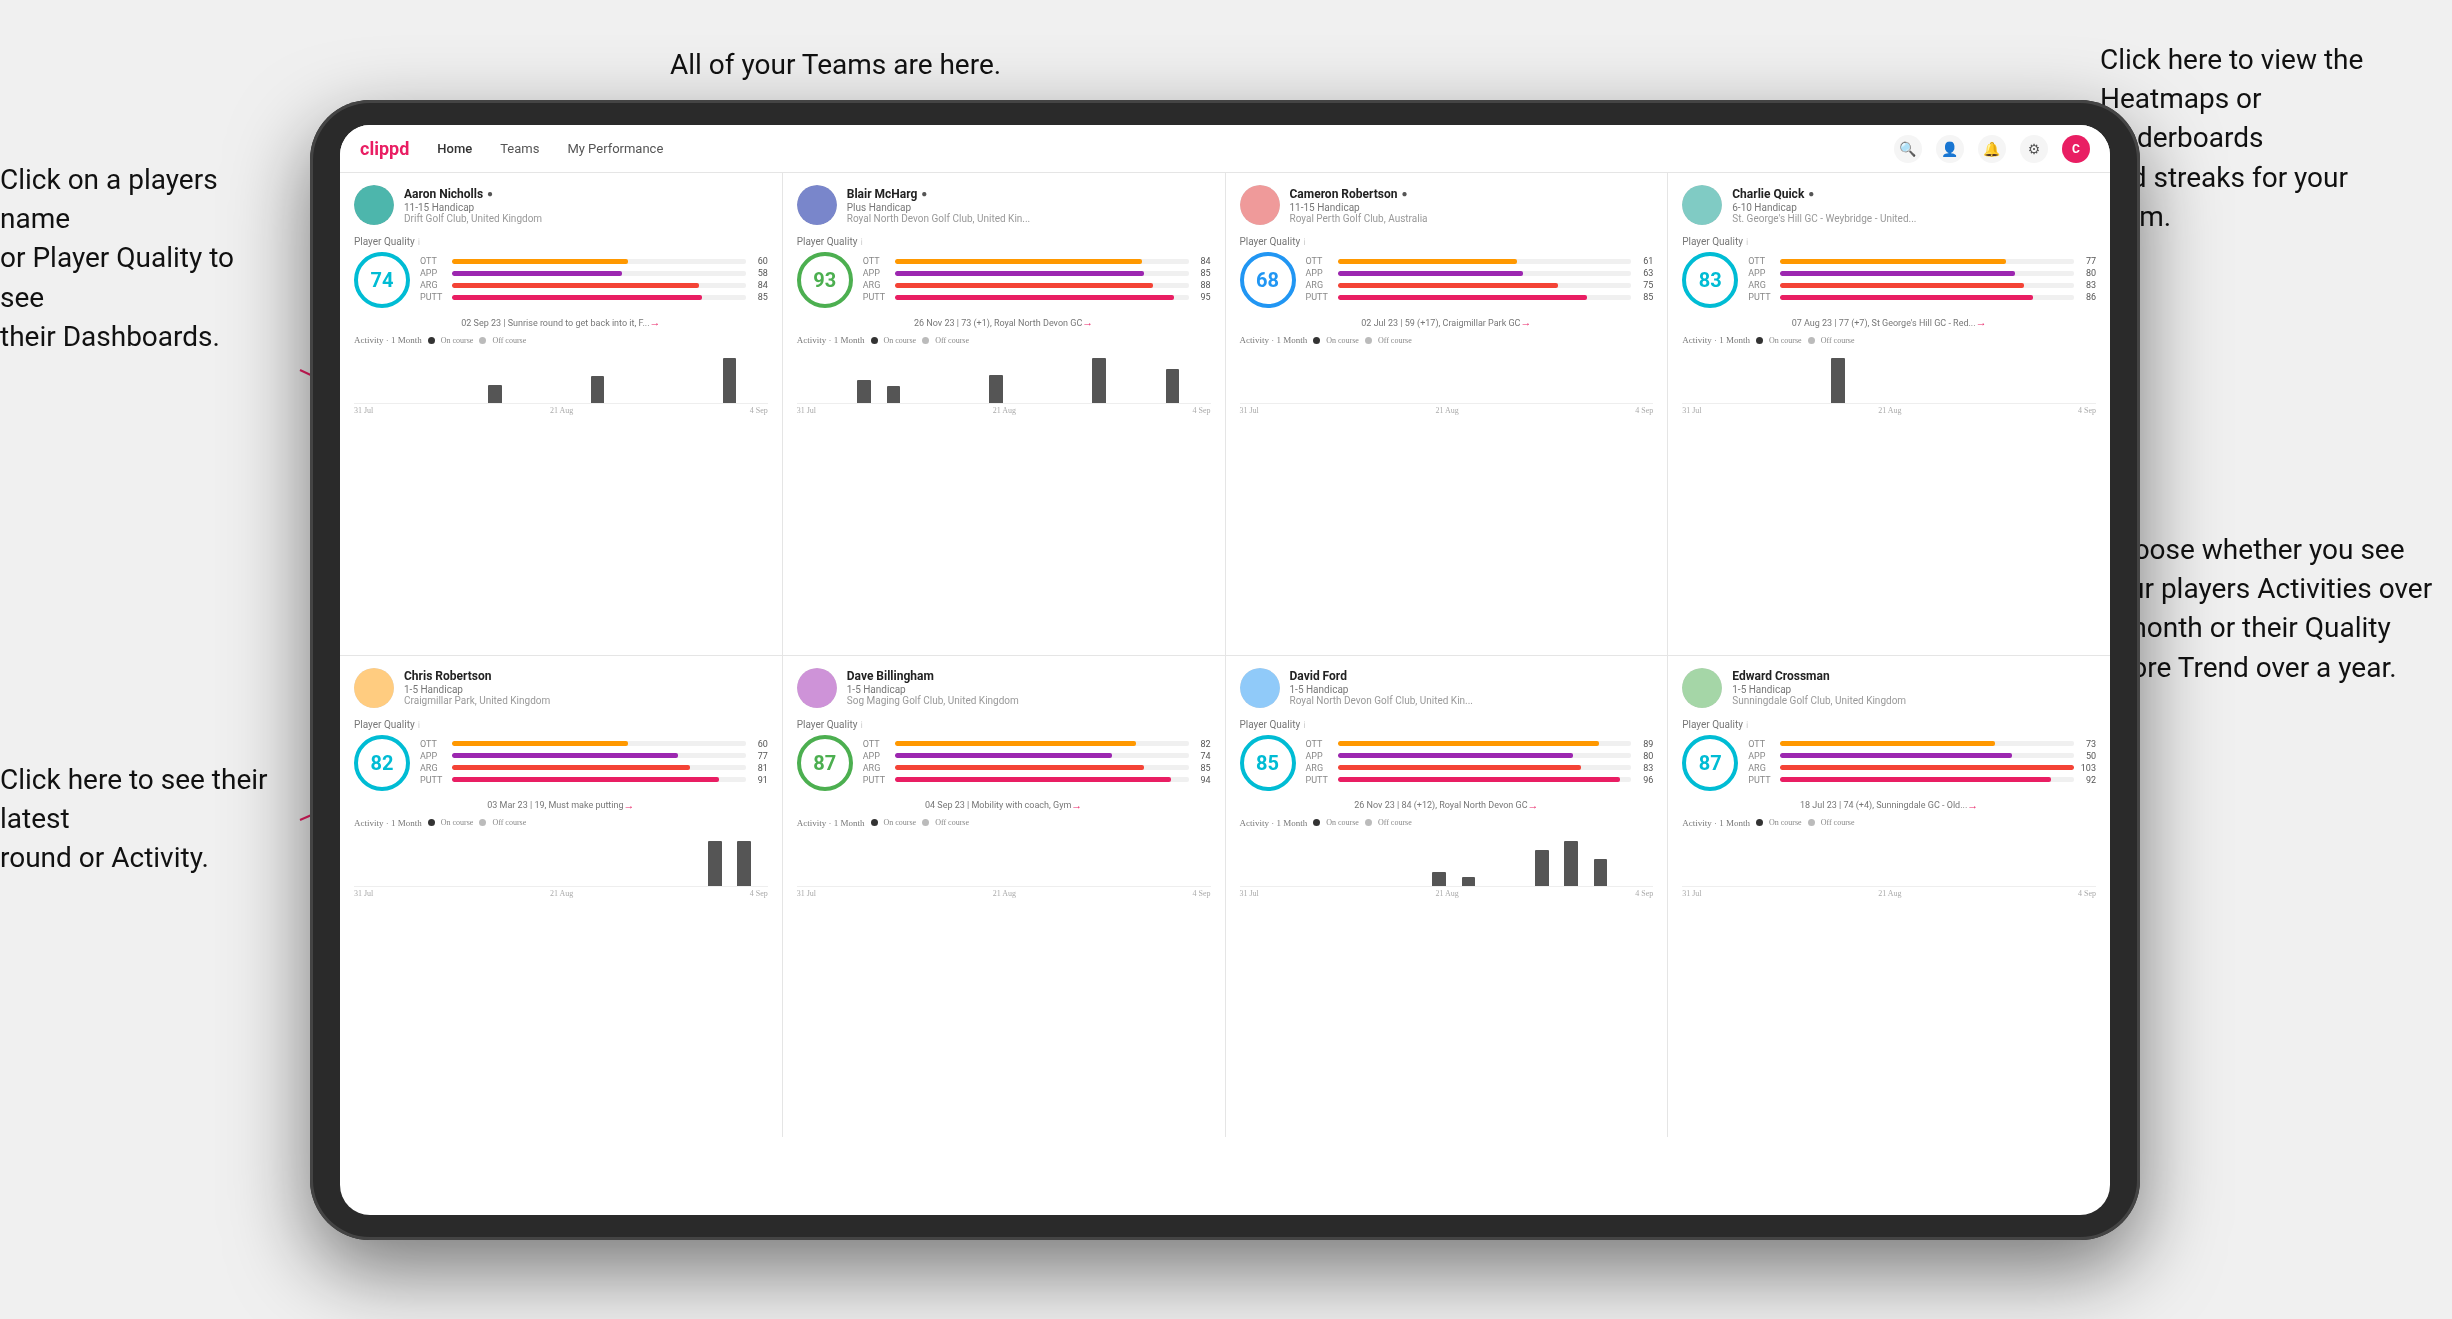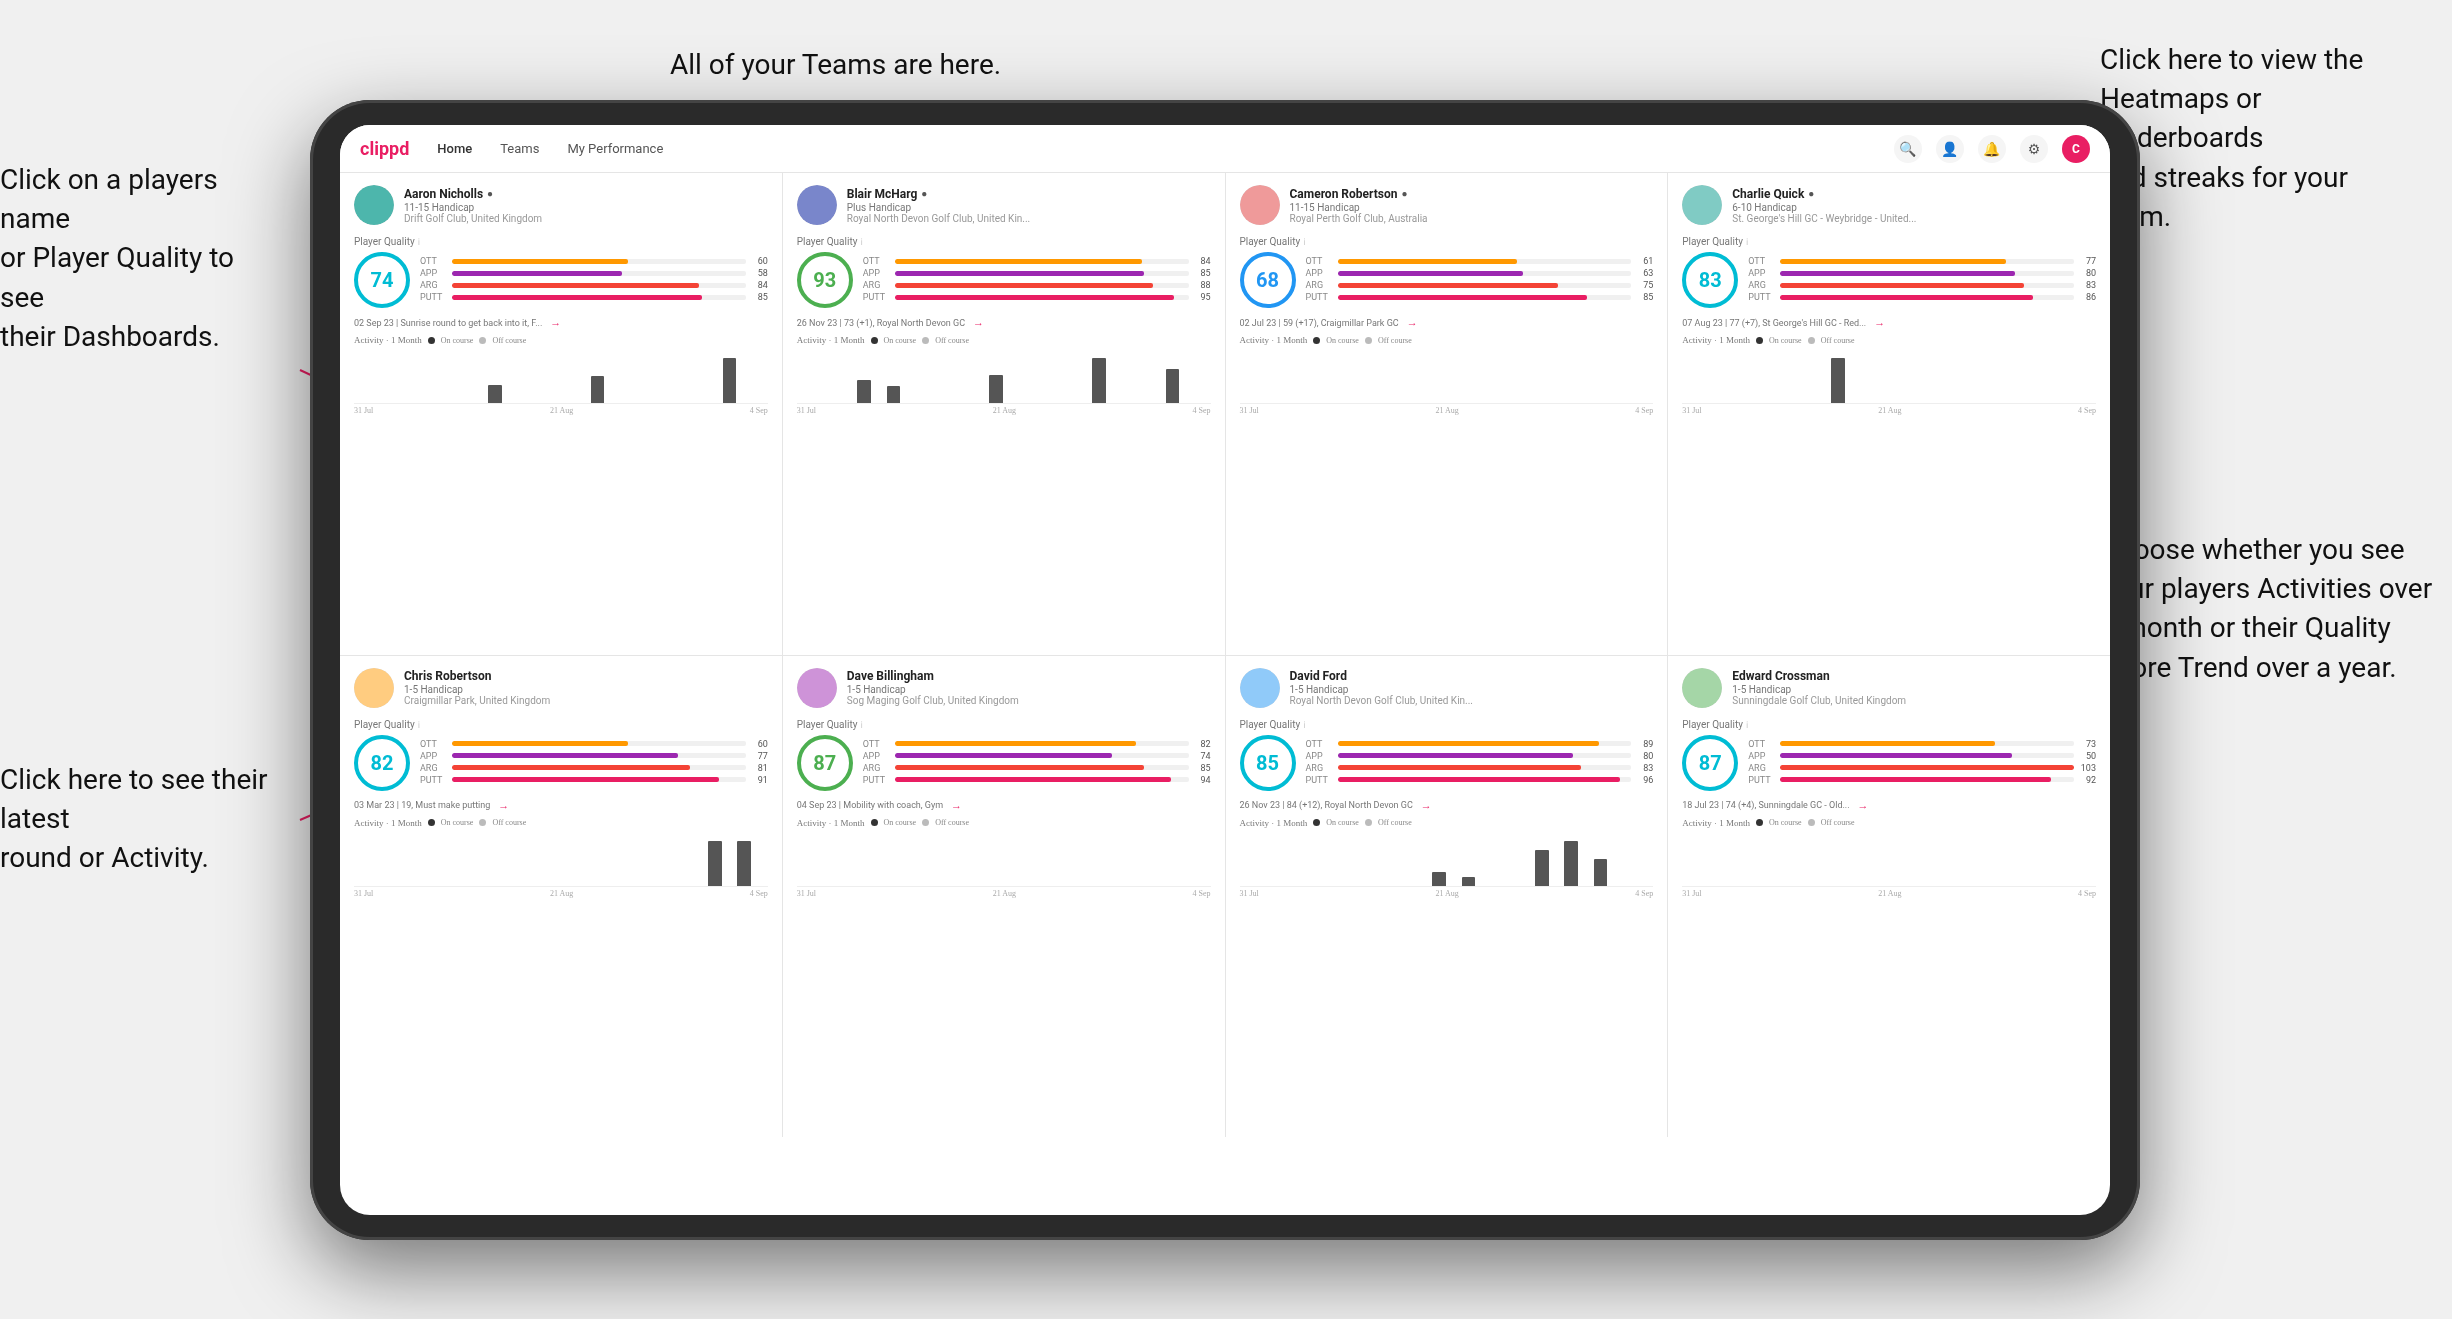"02 Sep 23 | Sunrise" .recent-round { gap: 8px -> none; justify-content: flex-start -> center }
